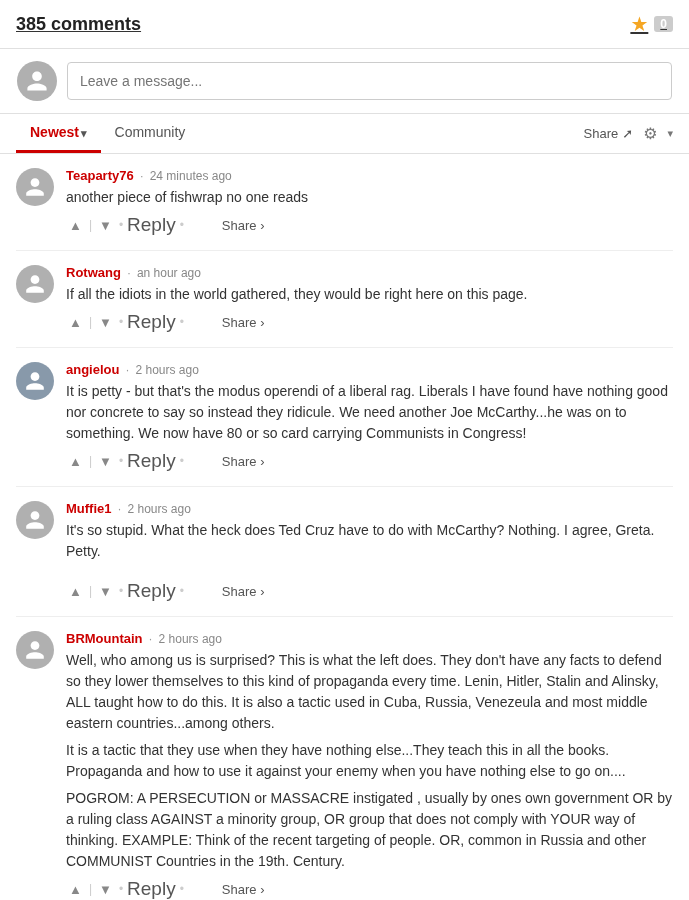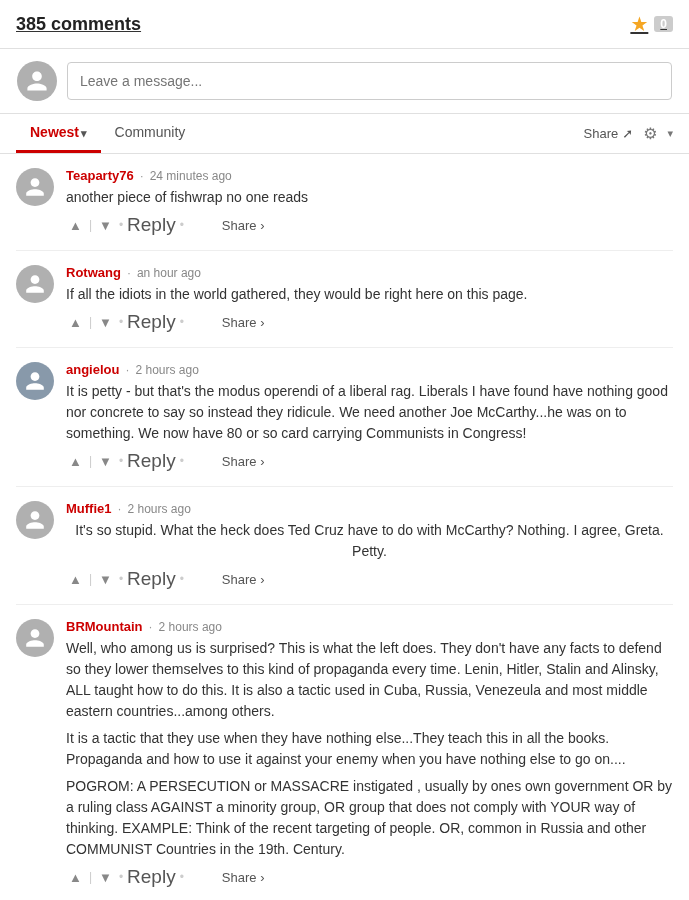"It's so stupid. What the" p { margin-bottom: 6px -> 18px; text-align: center -> none }
